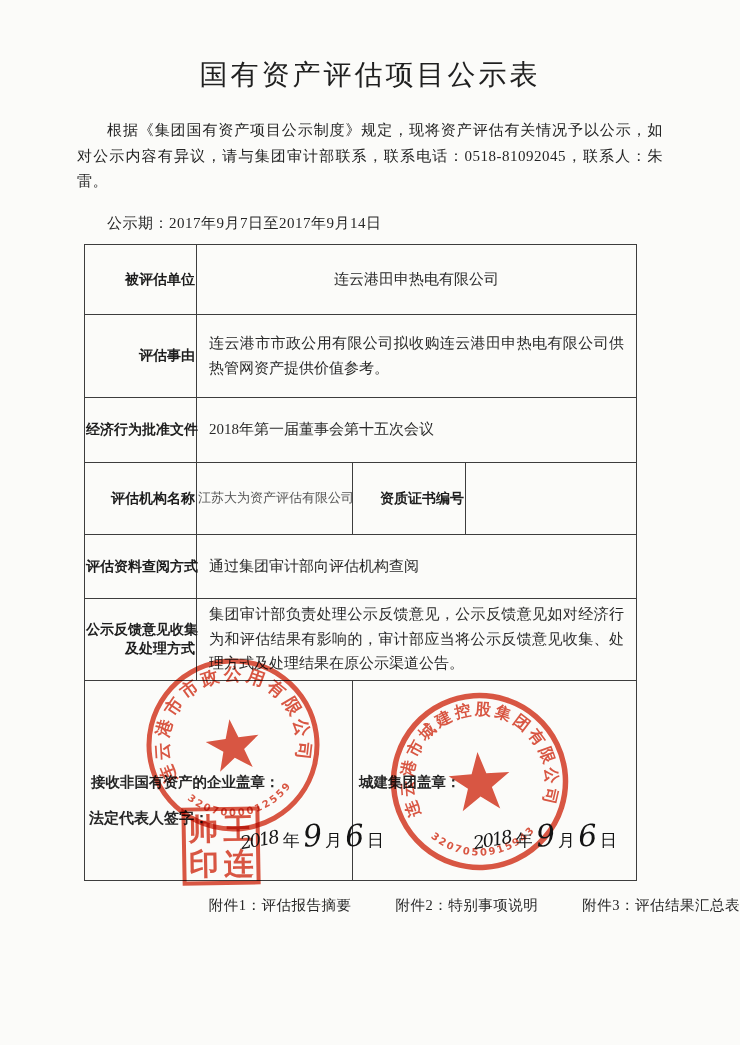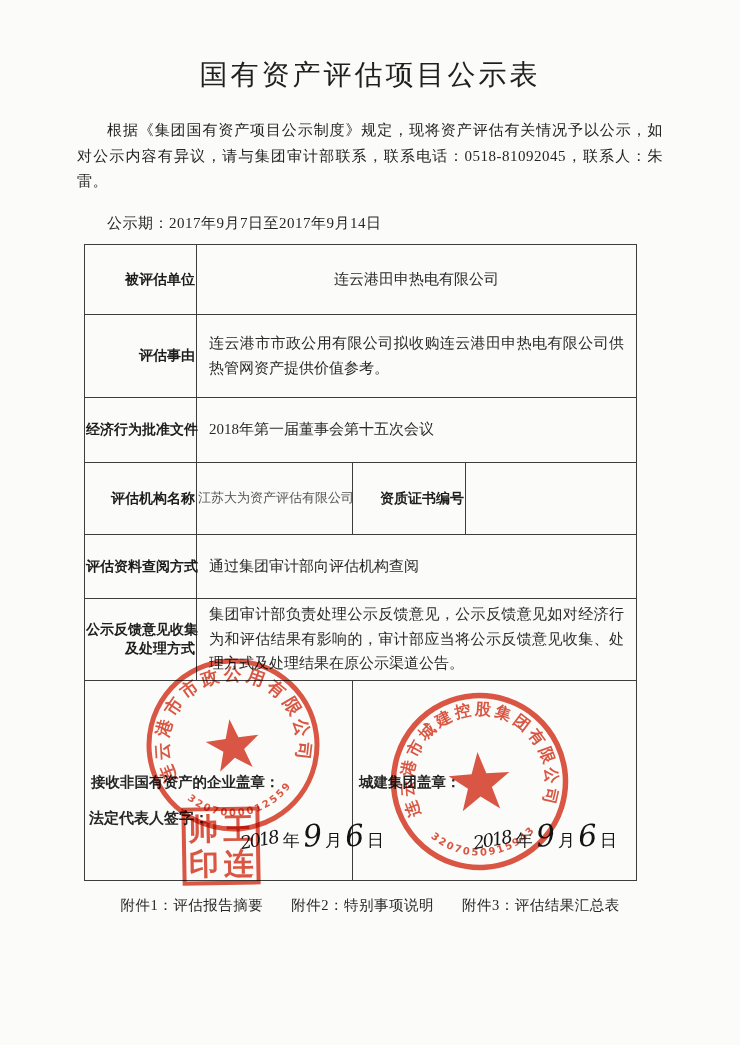"附件1：评估报告摘要" .footer-attachments { gap: 28px -> 44px; justify-content: center -> flex-end }
